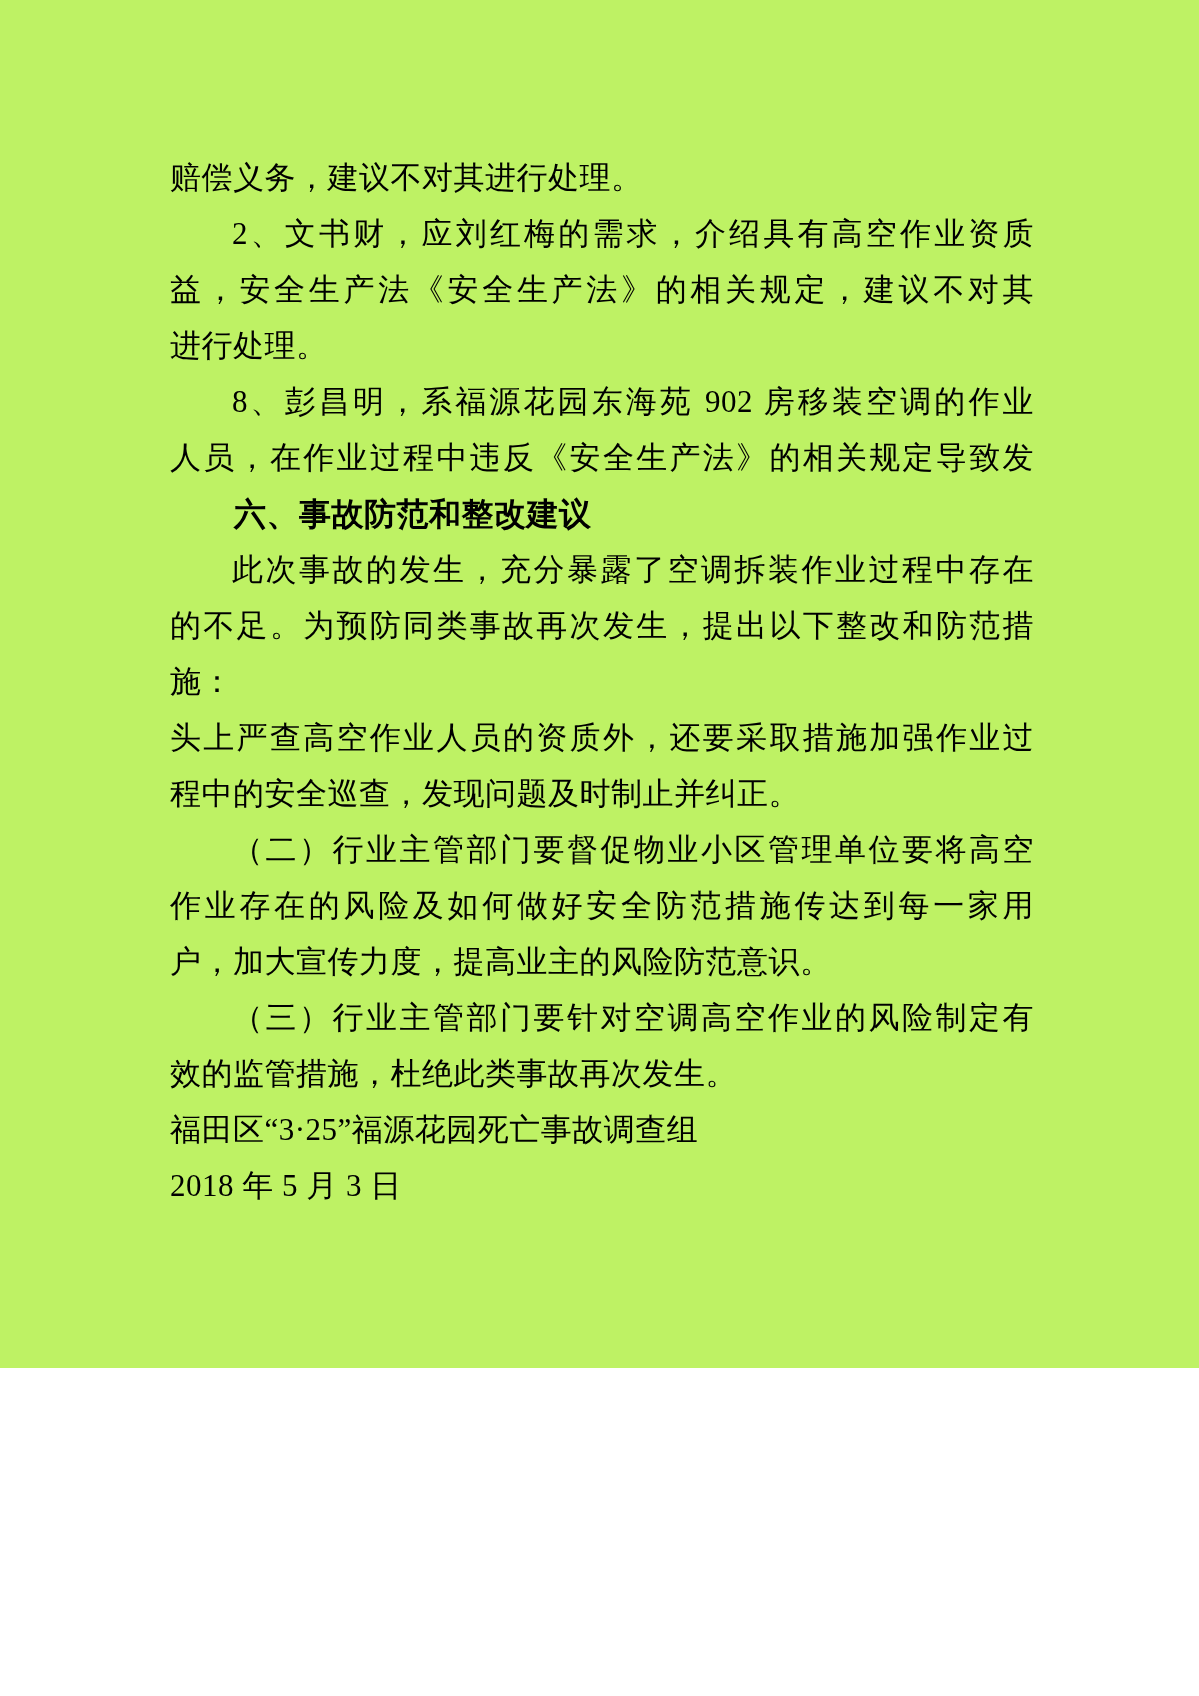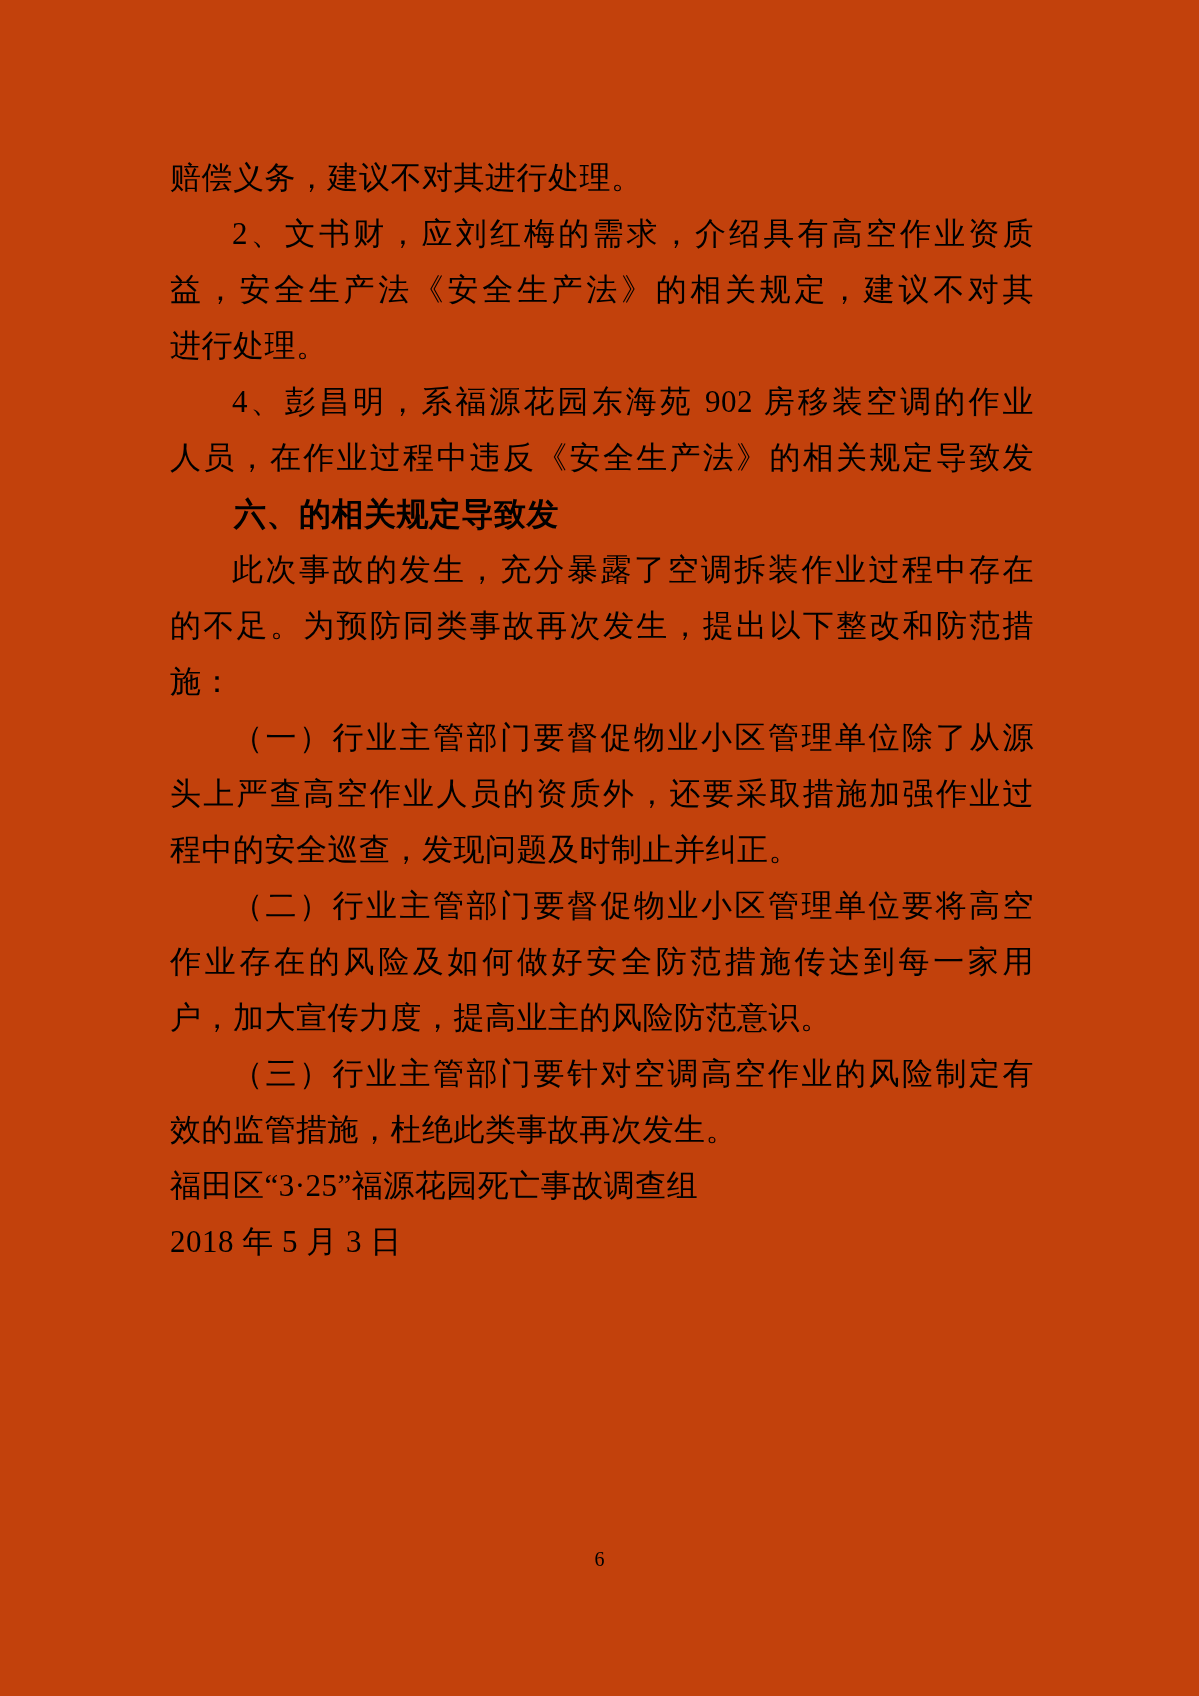"赔偿义务，建议不对其进行处理。" .page { background: #c2410c -> #bef264; height: 1696px -> 1368px }
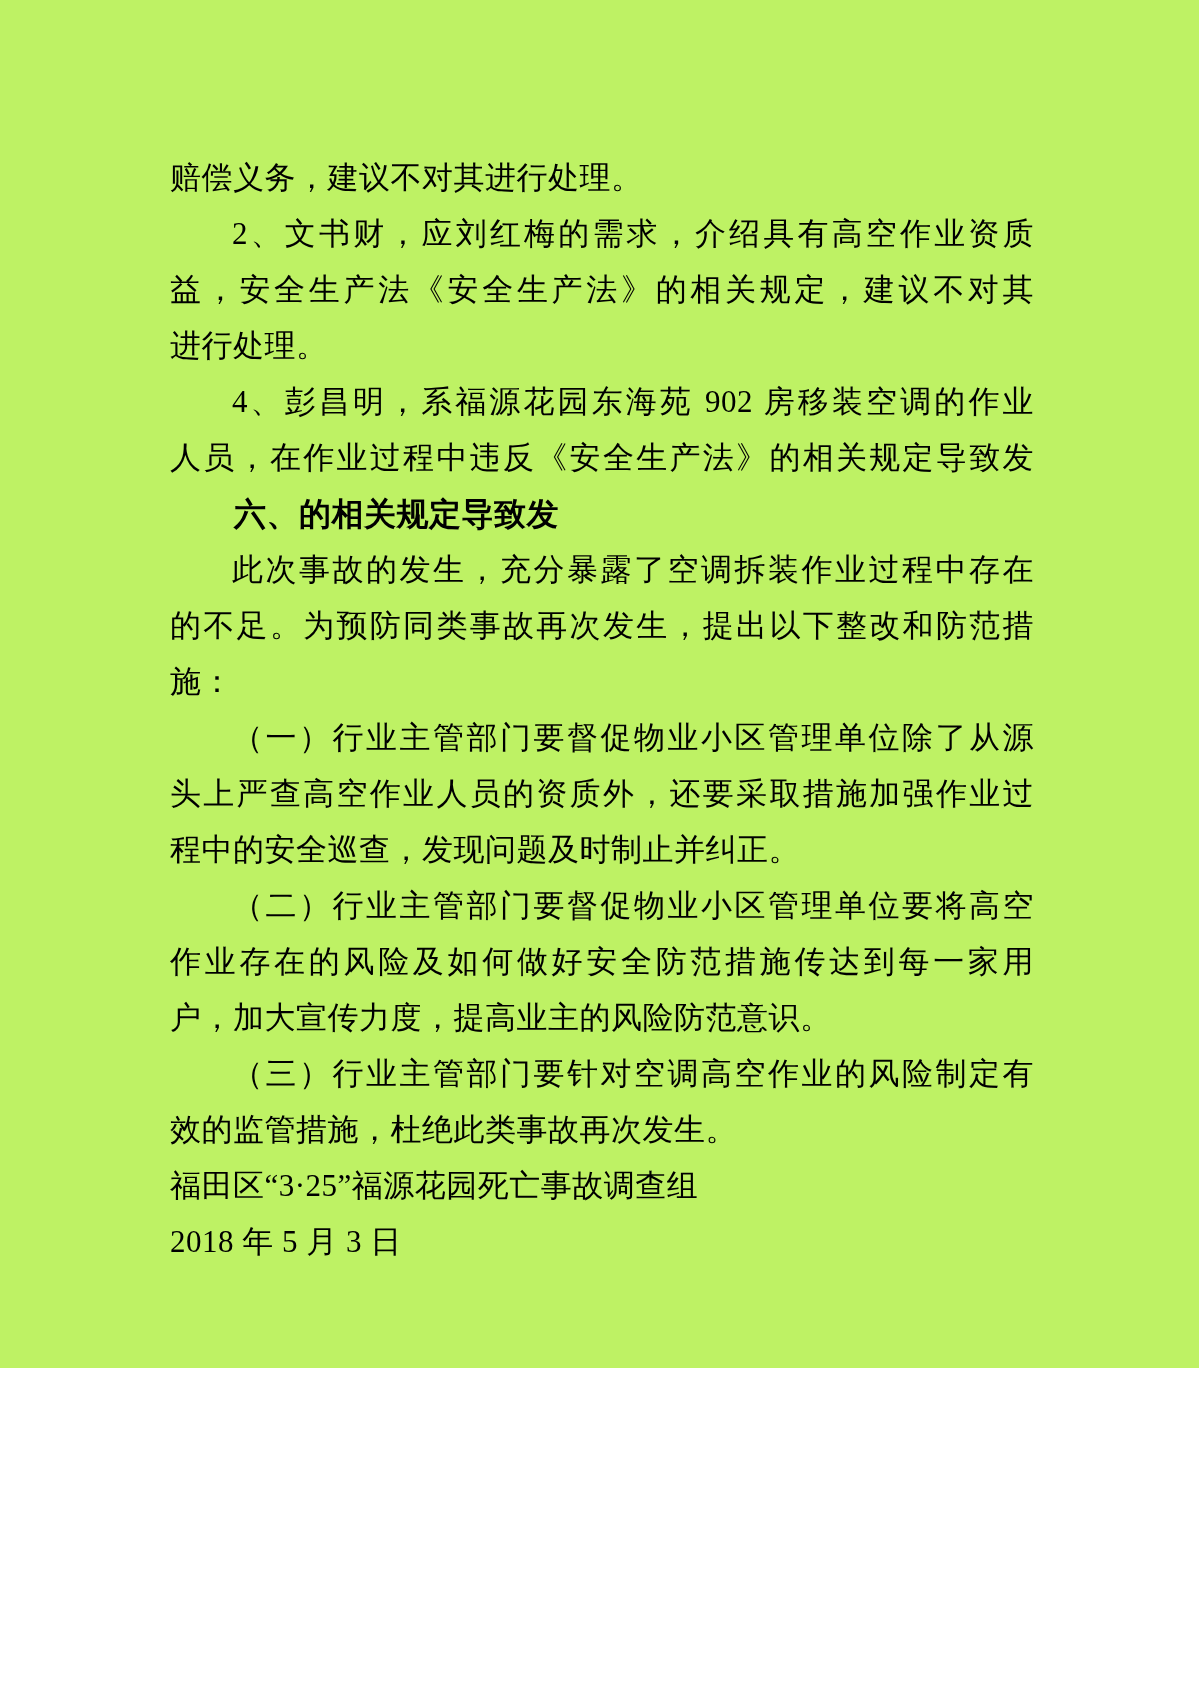"4、彭昌明，系福源花园东海苑 902 房移装空调的作业" div.l { text: 4 -> 8 }
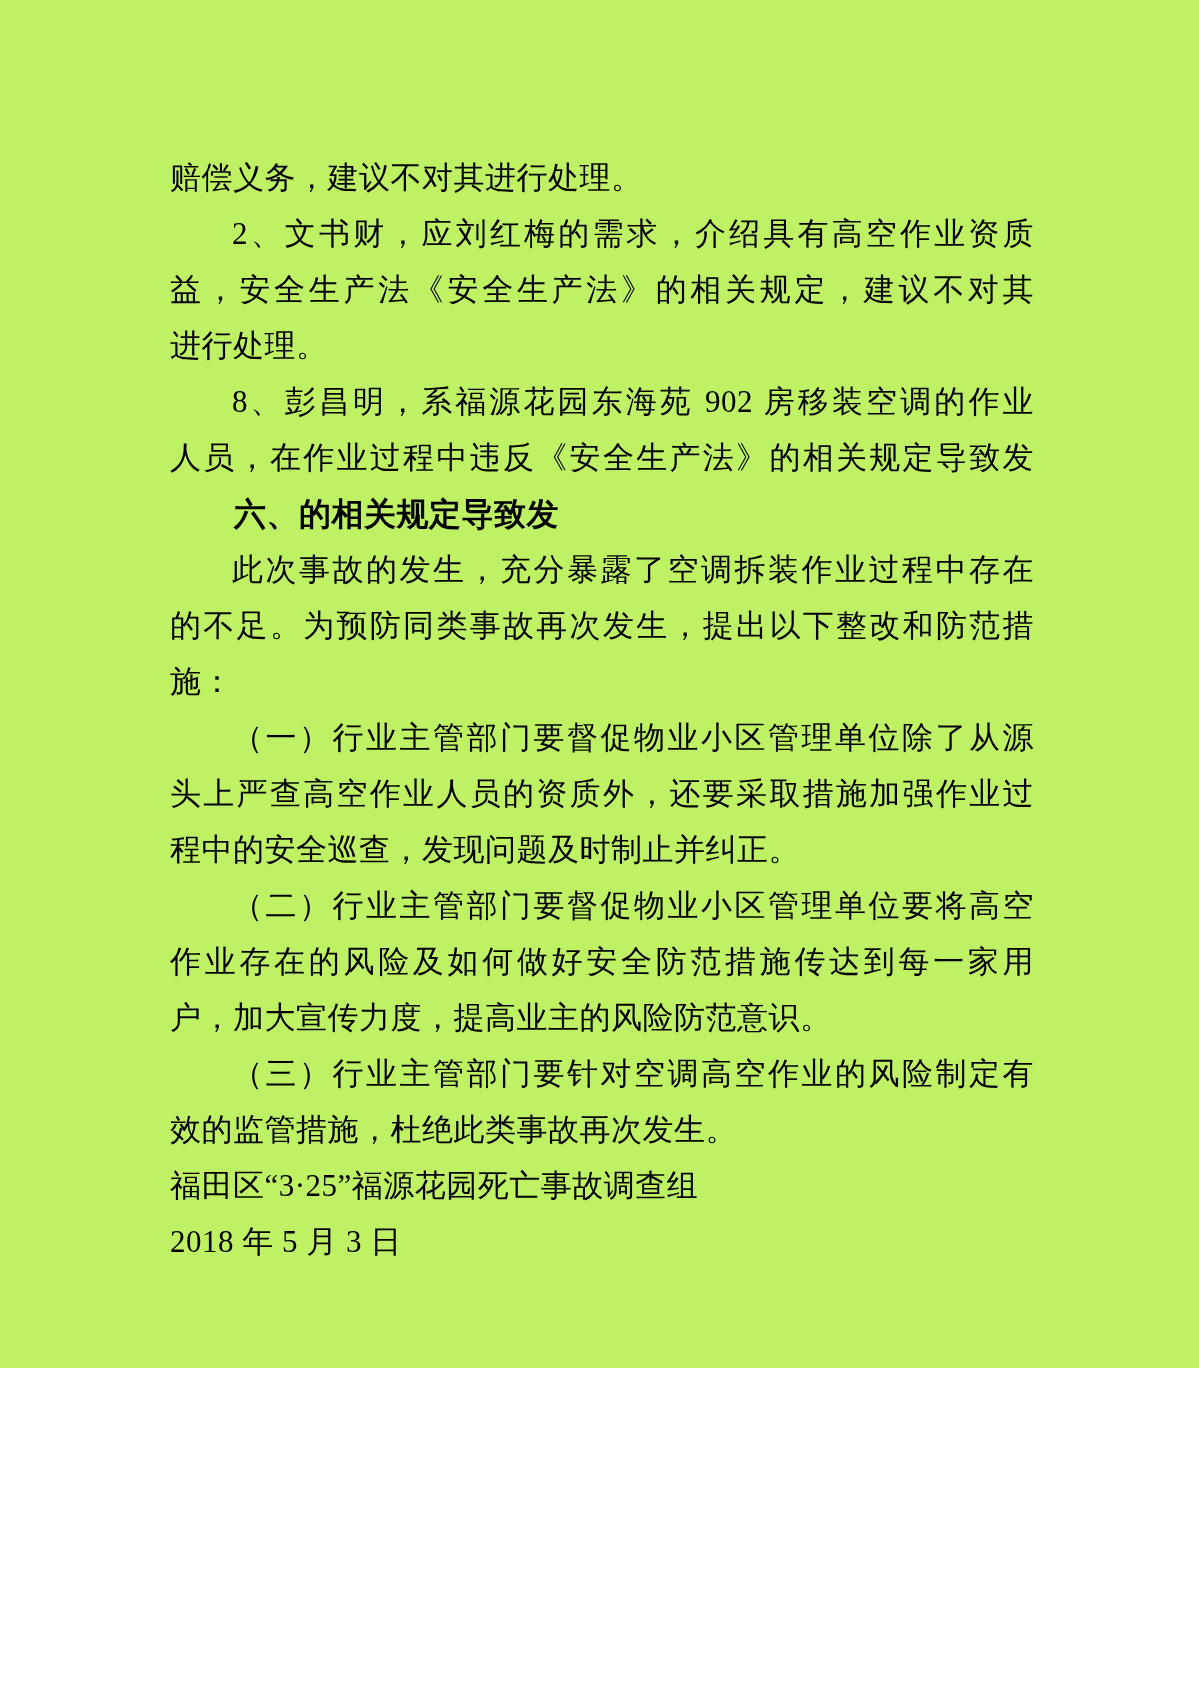"六、的相关规定导致发" div.l { text: 的相关规定导致发 -> 事故防范和整改建议 }
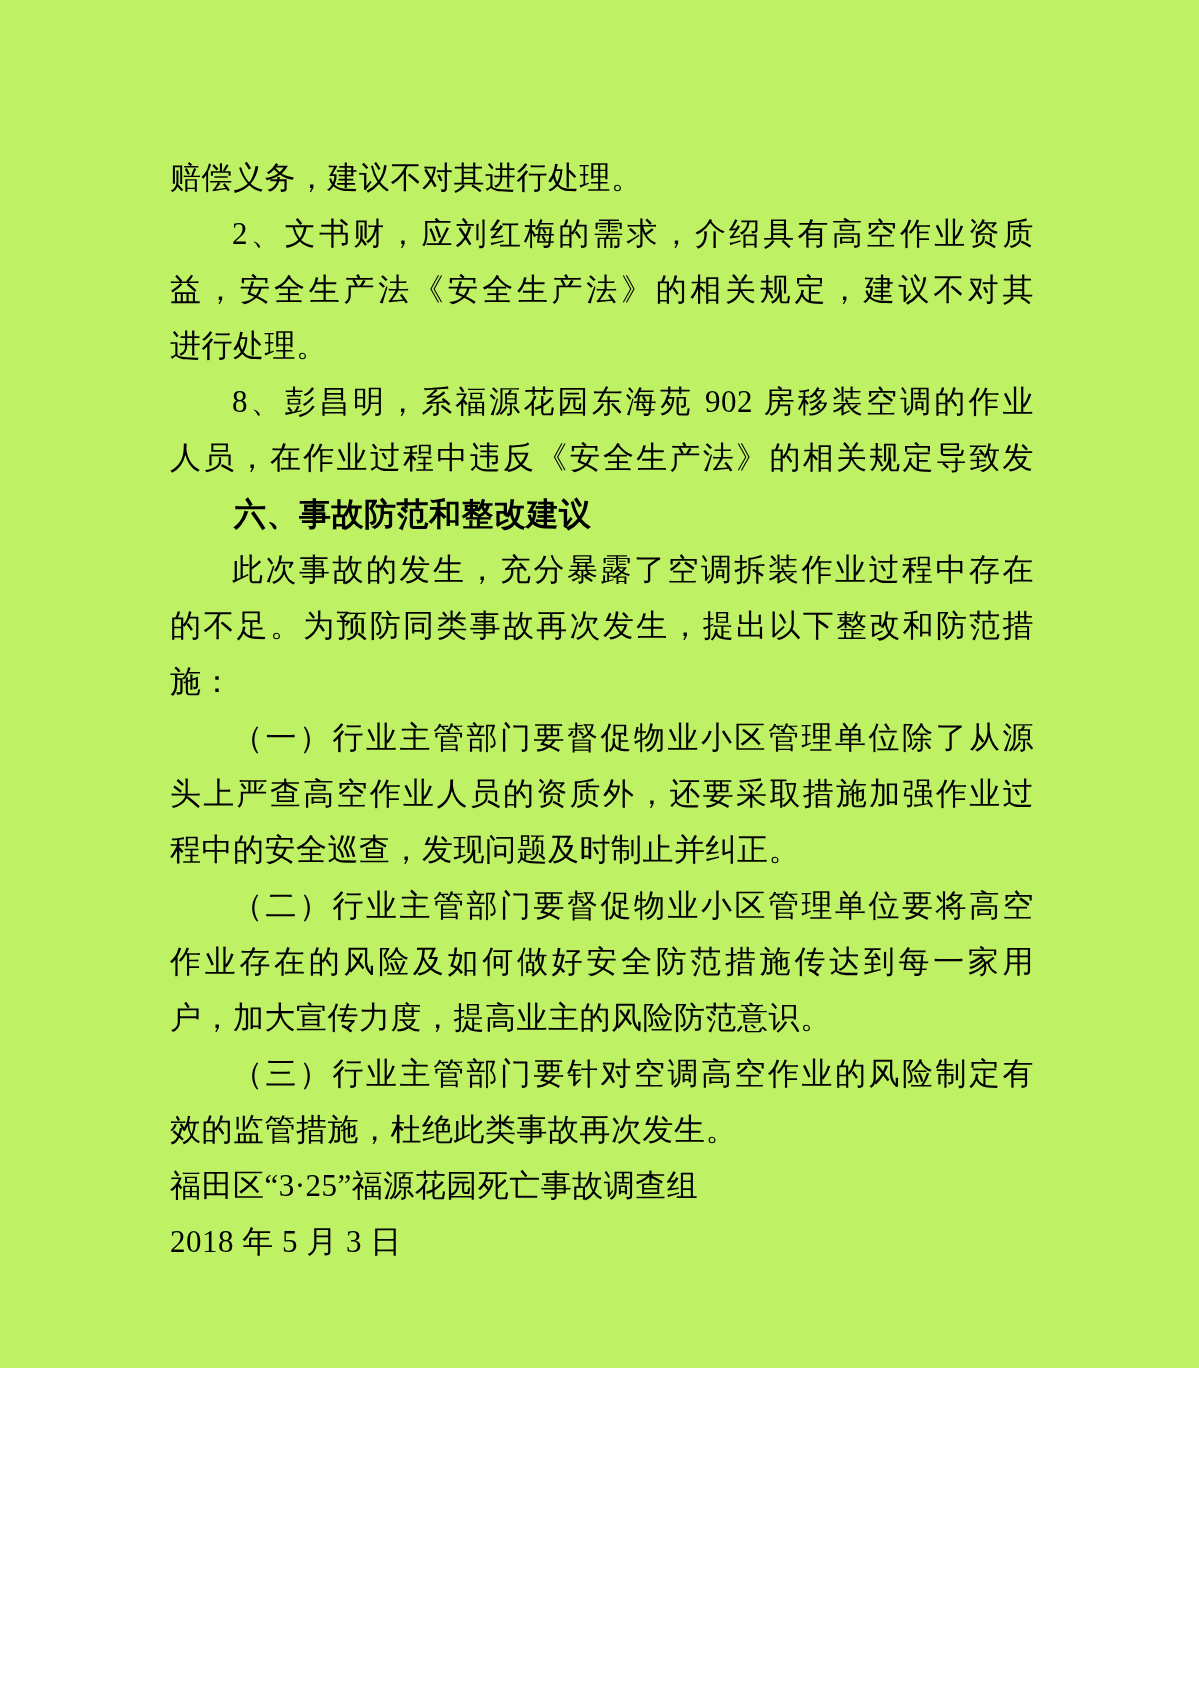"（一）行业主管部门要督促物业小区管理单位除了从源" div.l { html: <div>（一）行业主管部门要督促物业小区管理单位除了从源</div> -> none }
